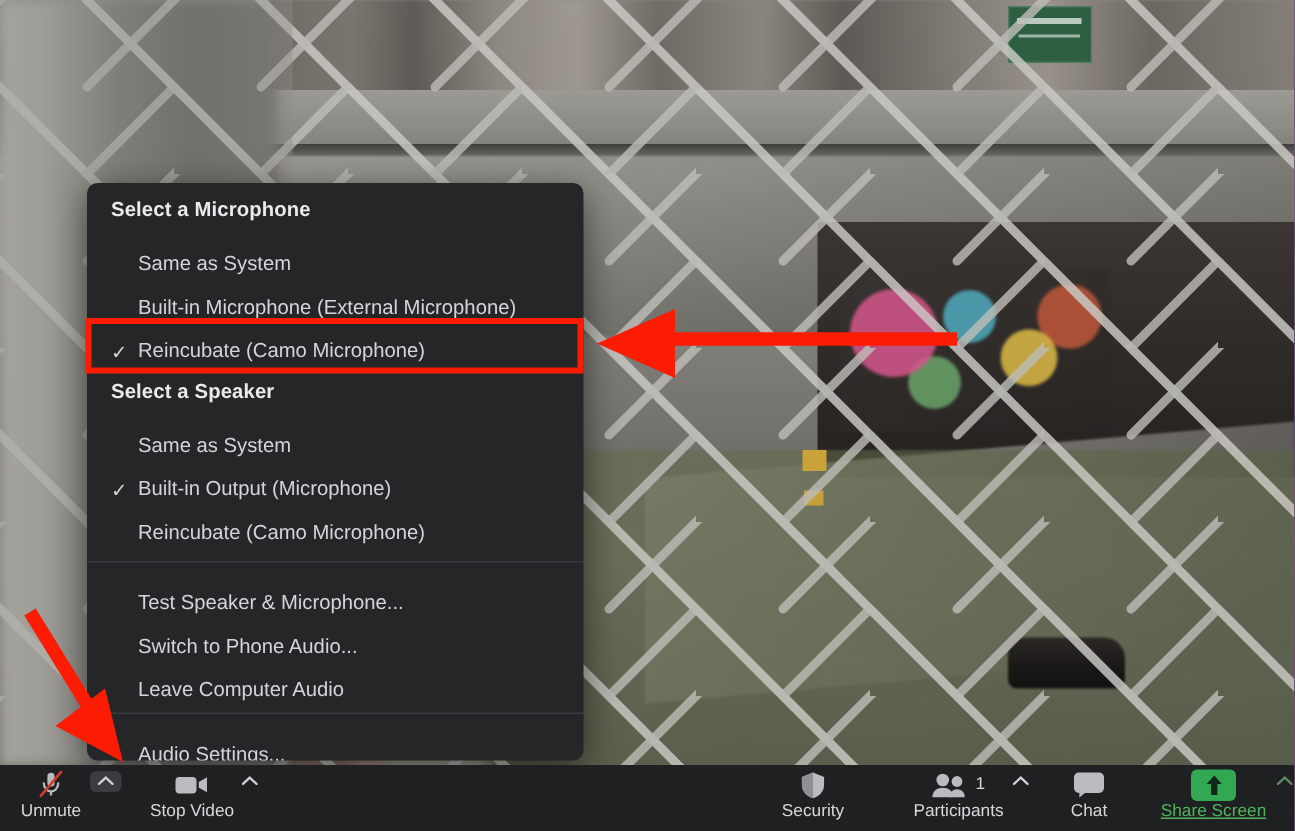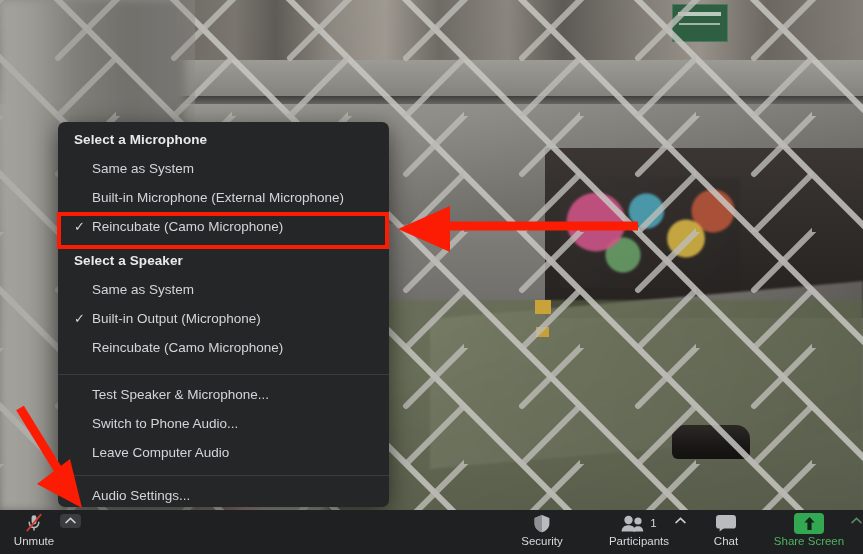"Same as System" .menu-item { align-items: center -> flex-end }
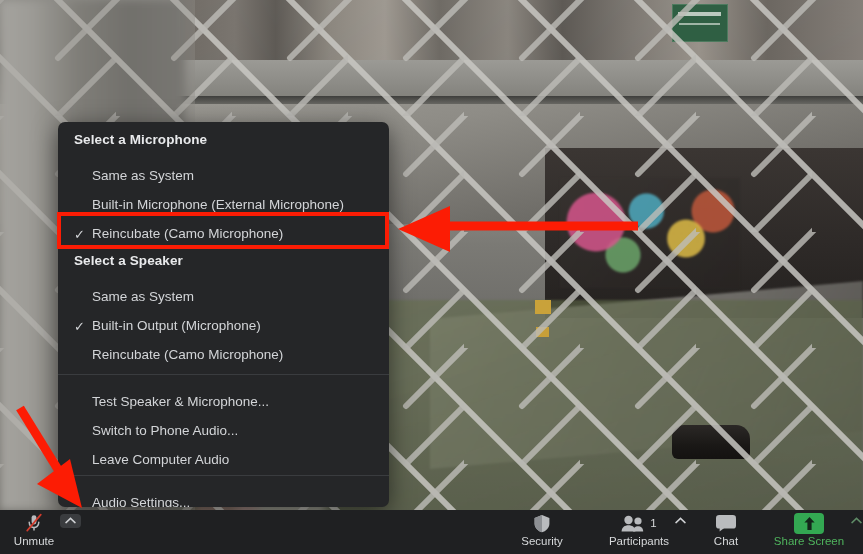"Stop Video" div.tb-group { html: none -> <div> <div> <div> <svg> <rect></rect> <path></path> </svg> </div> <div>Stop Video</div> </div> <div> <svg> <path></path> </svg> </div> </div> }
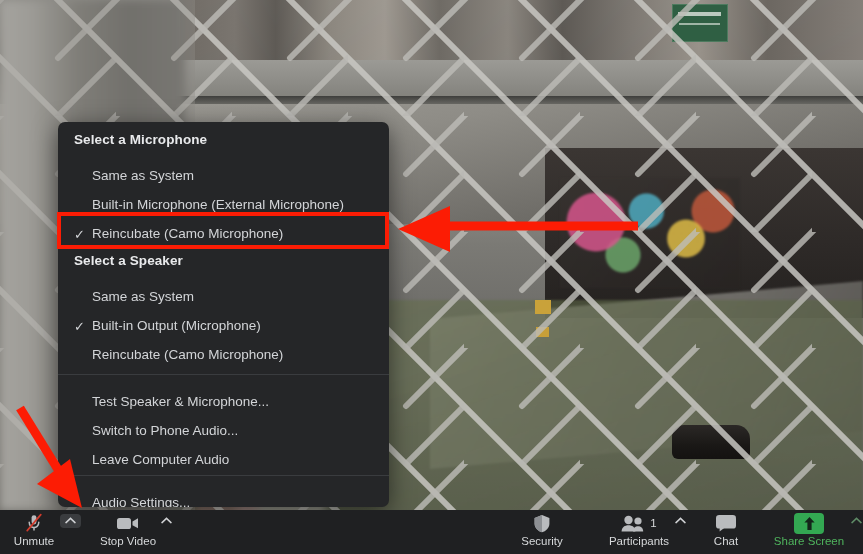"Share Screen" .tb-label.green { text-decoration: none -> underline }
